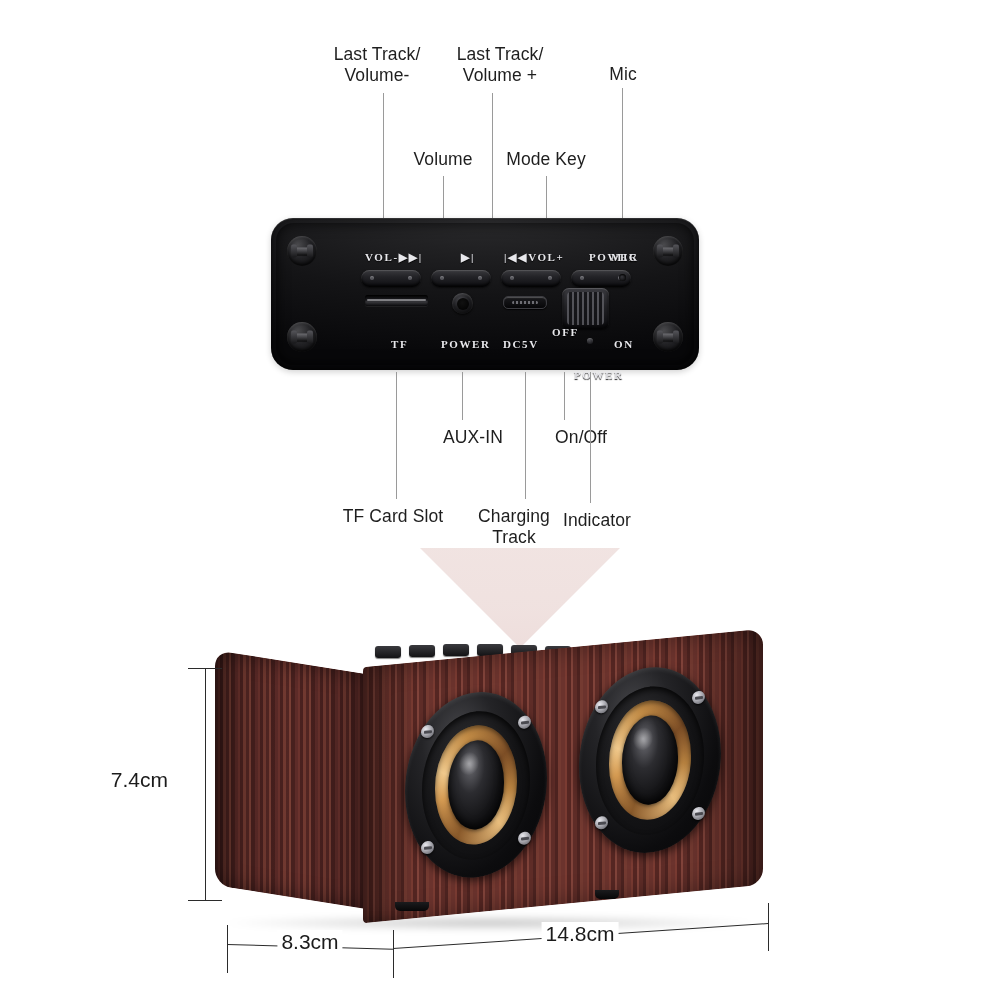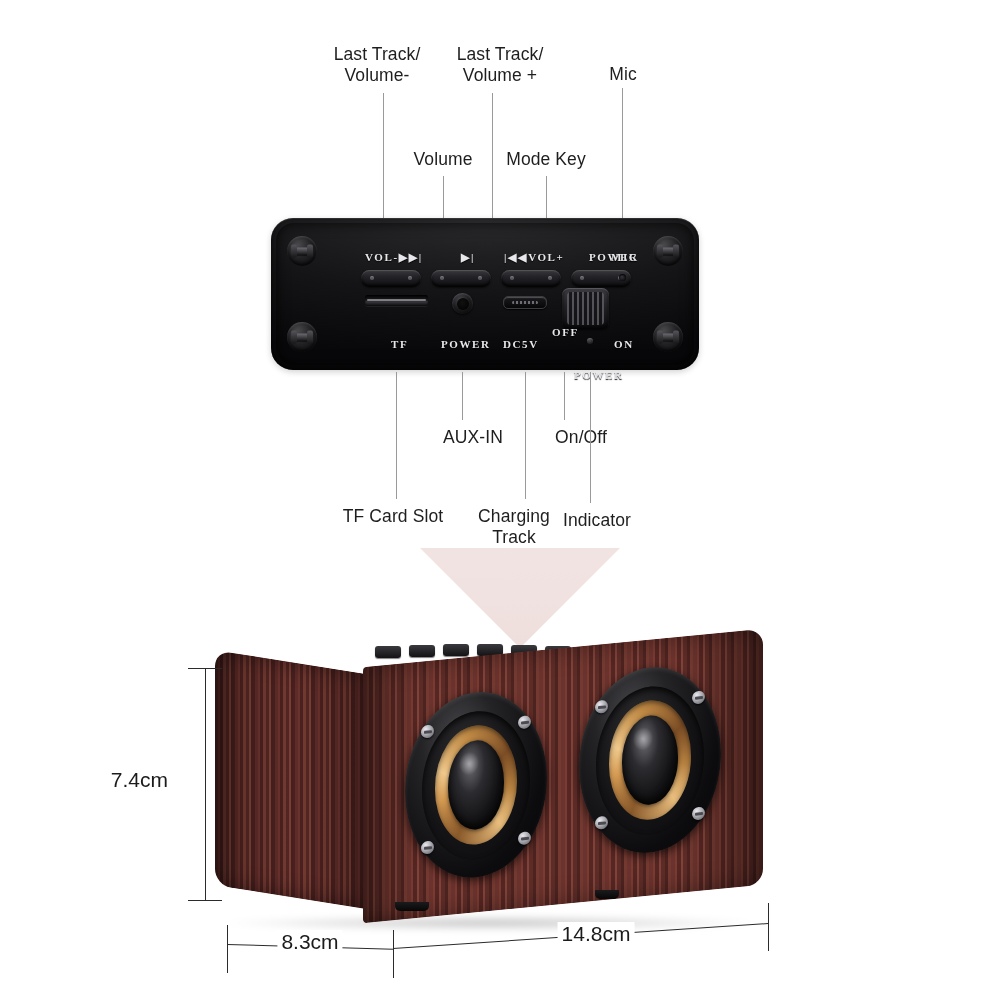"14.8cm" div.dimtext { left: 596px -> 580px }
